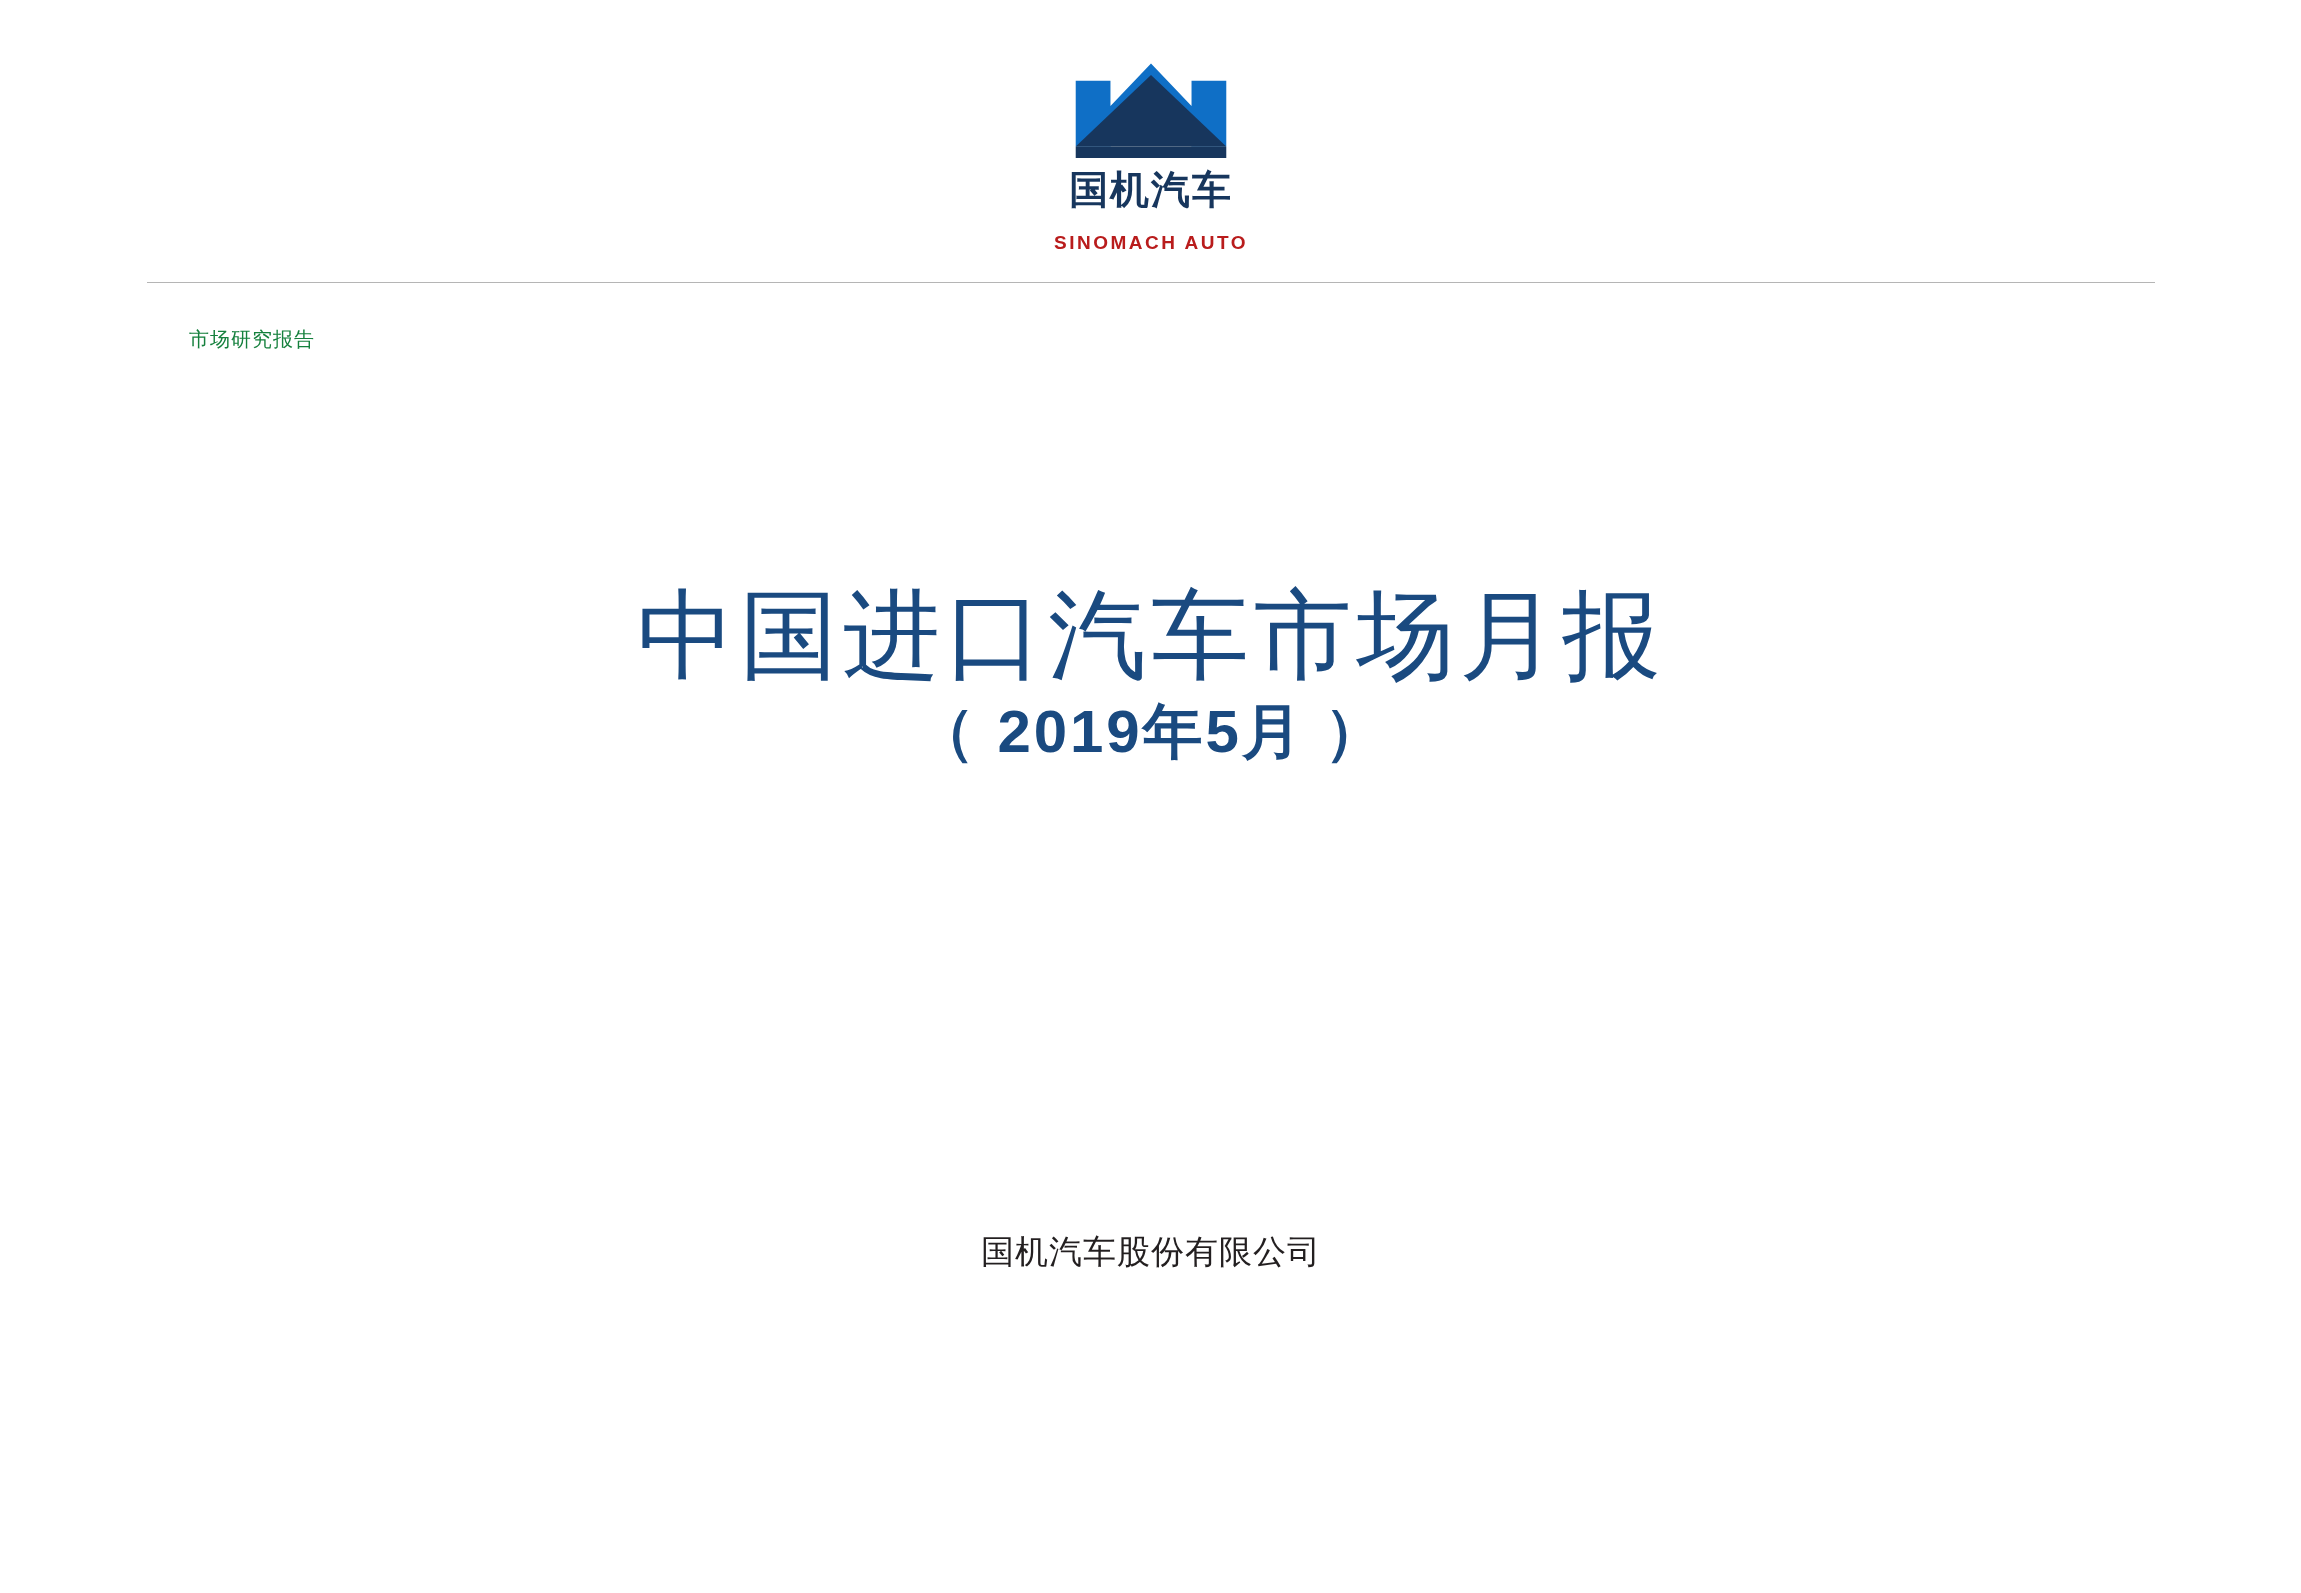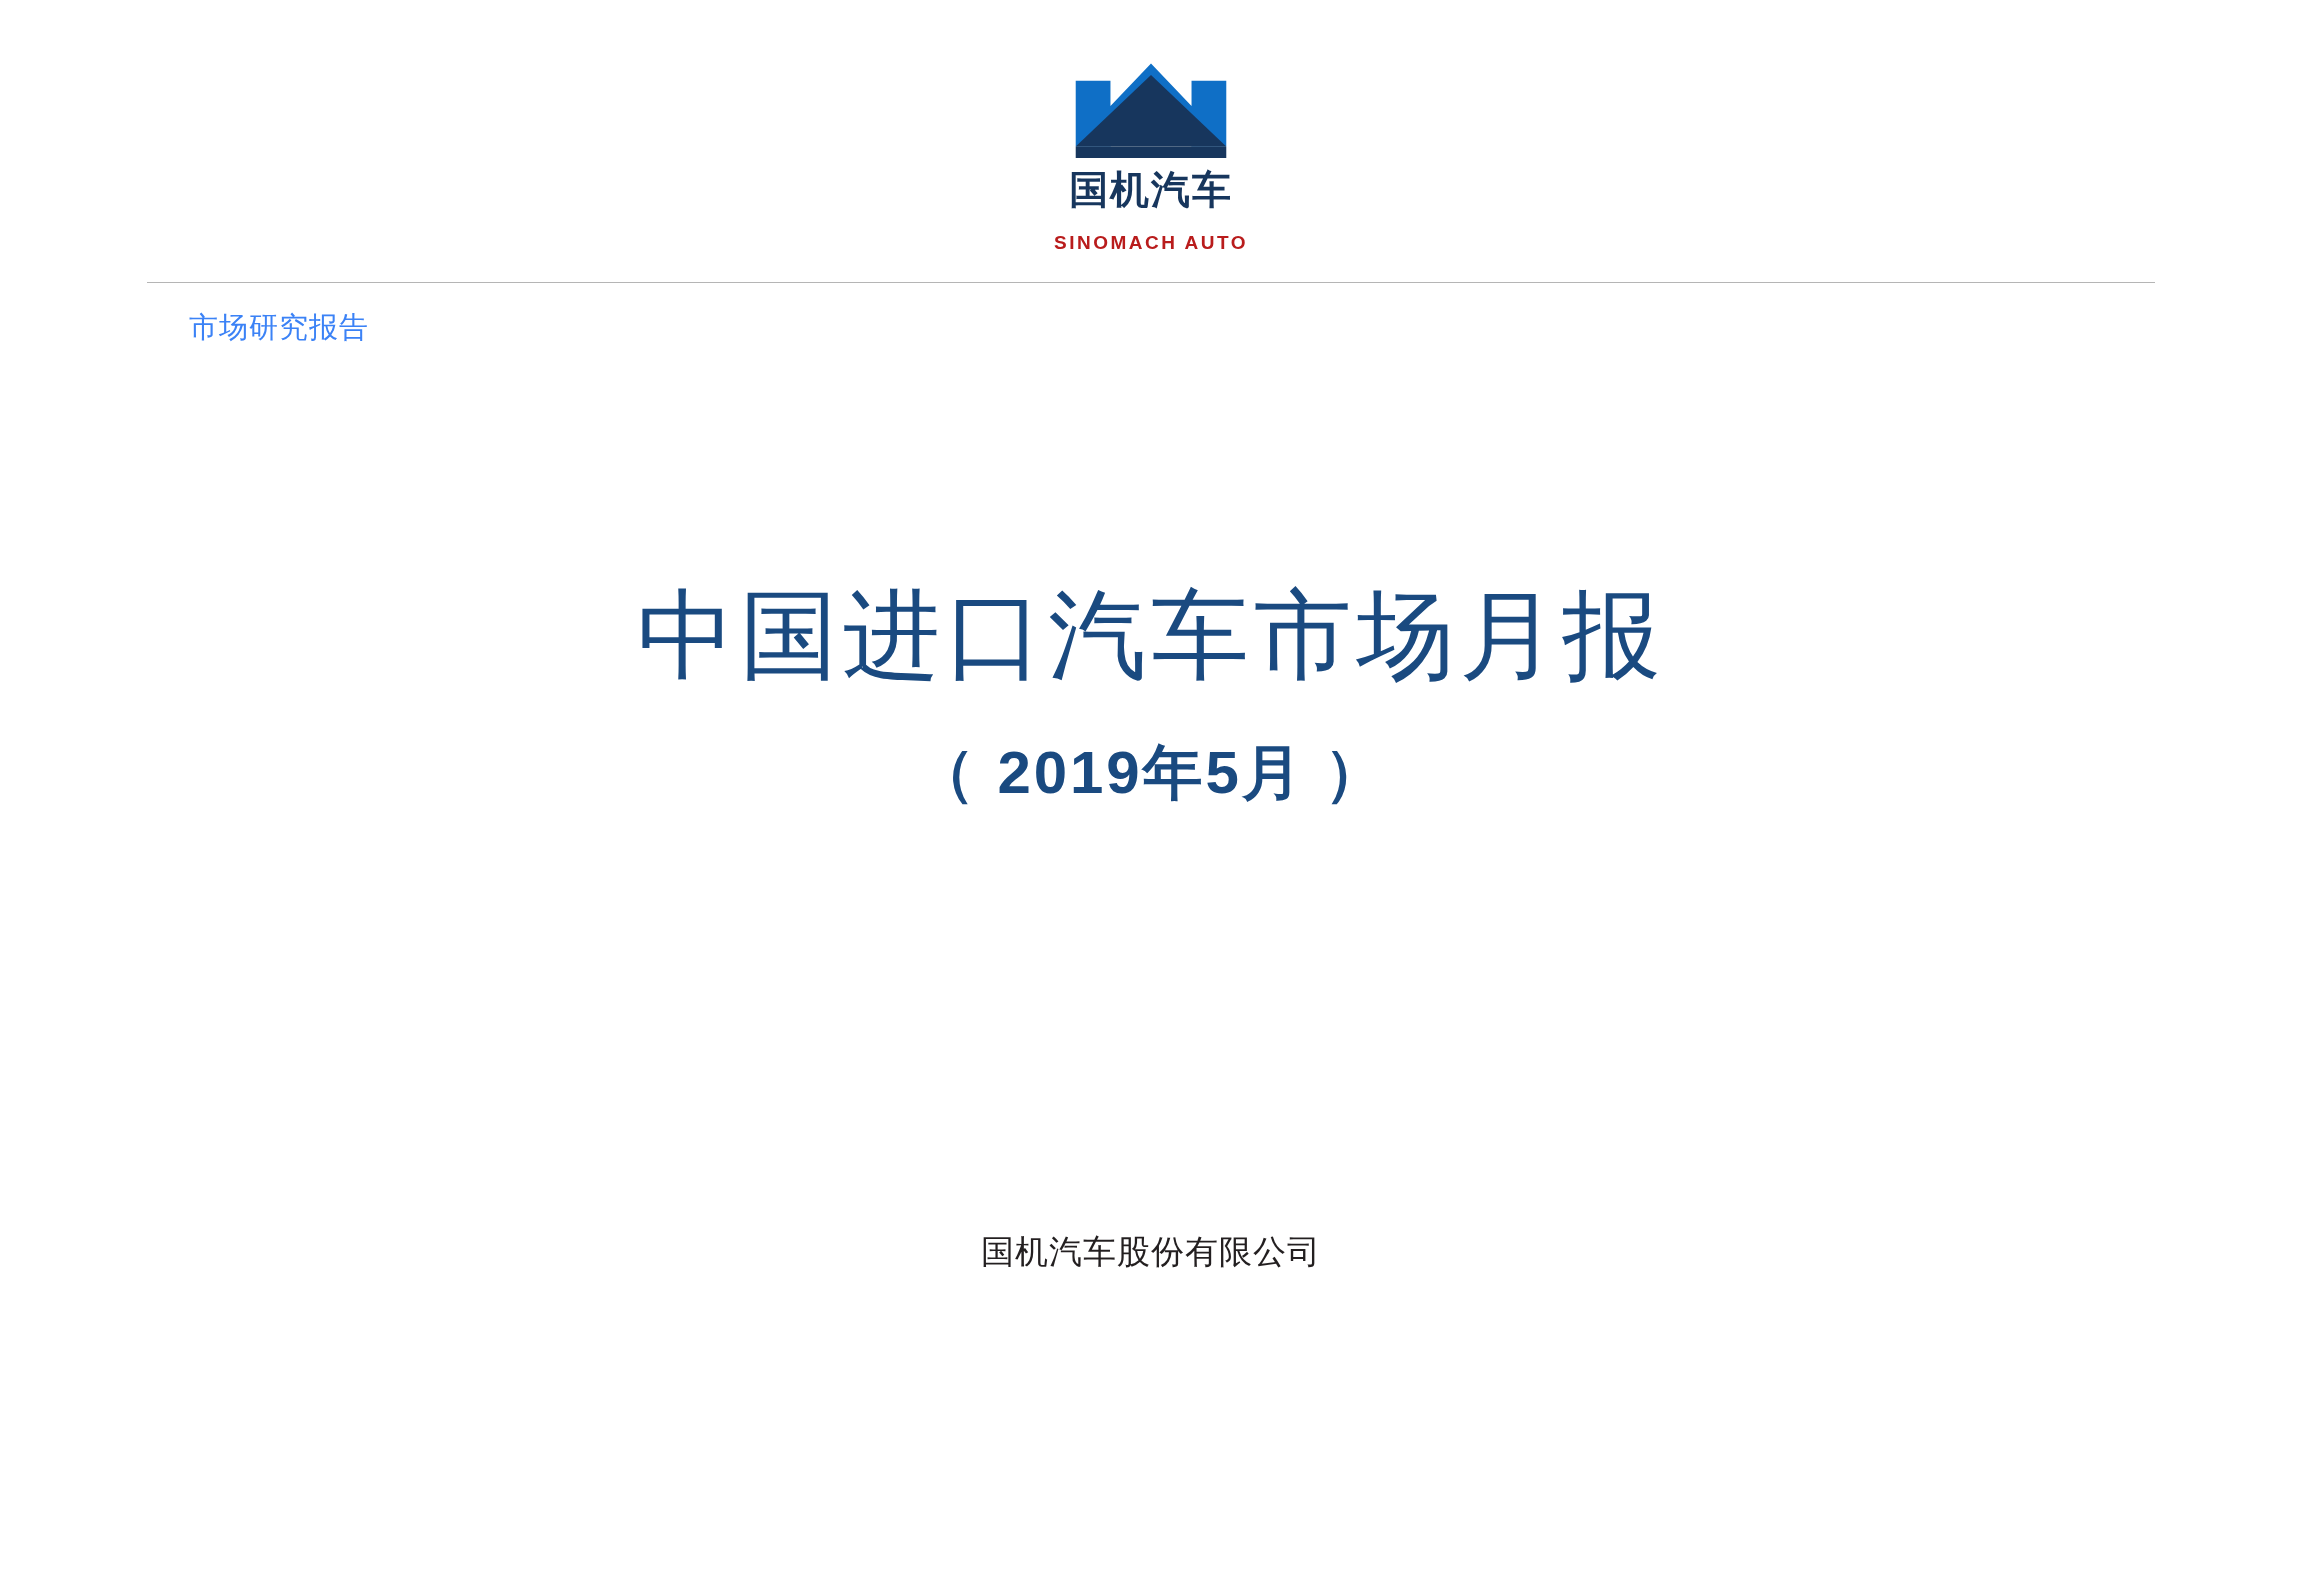"市场研究报告" .kicker { color: #3b82f6 -> #15803d; font-size: 29px -> 20px; top: 308px -> 326px }
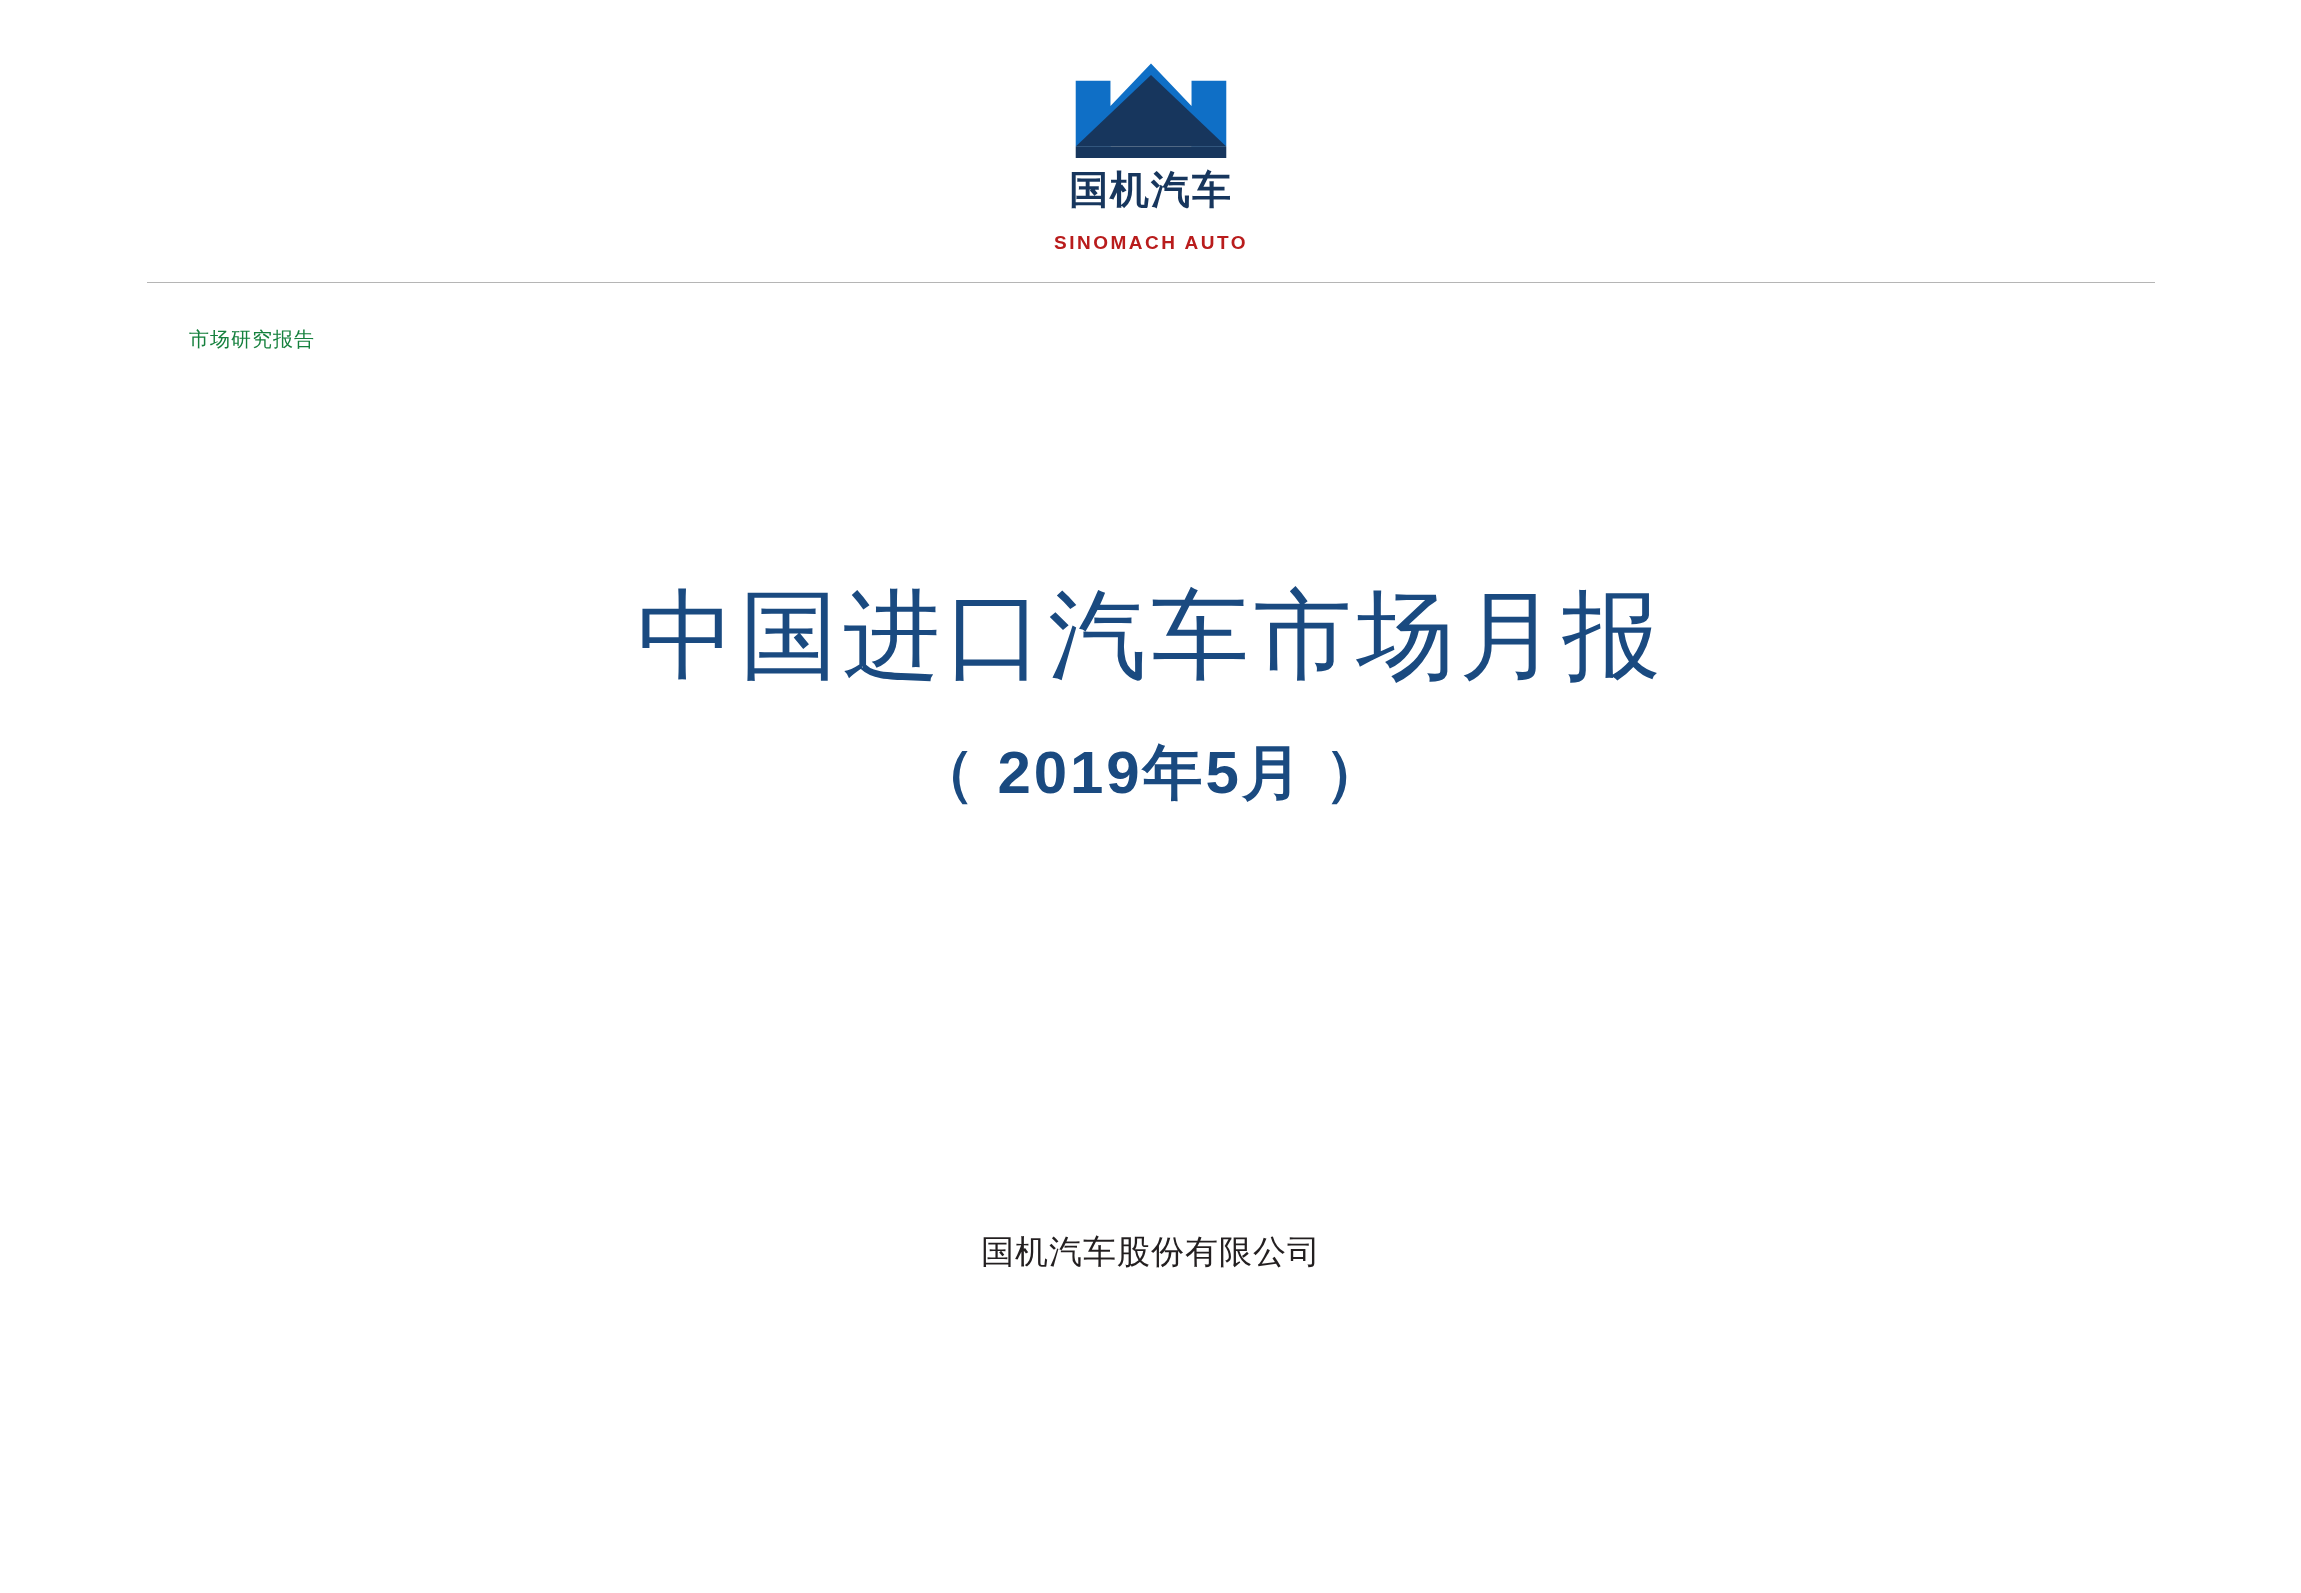"（ 2019年5月 ）" .sub-title { margin-top: 41px -> none }
